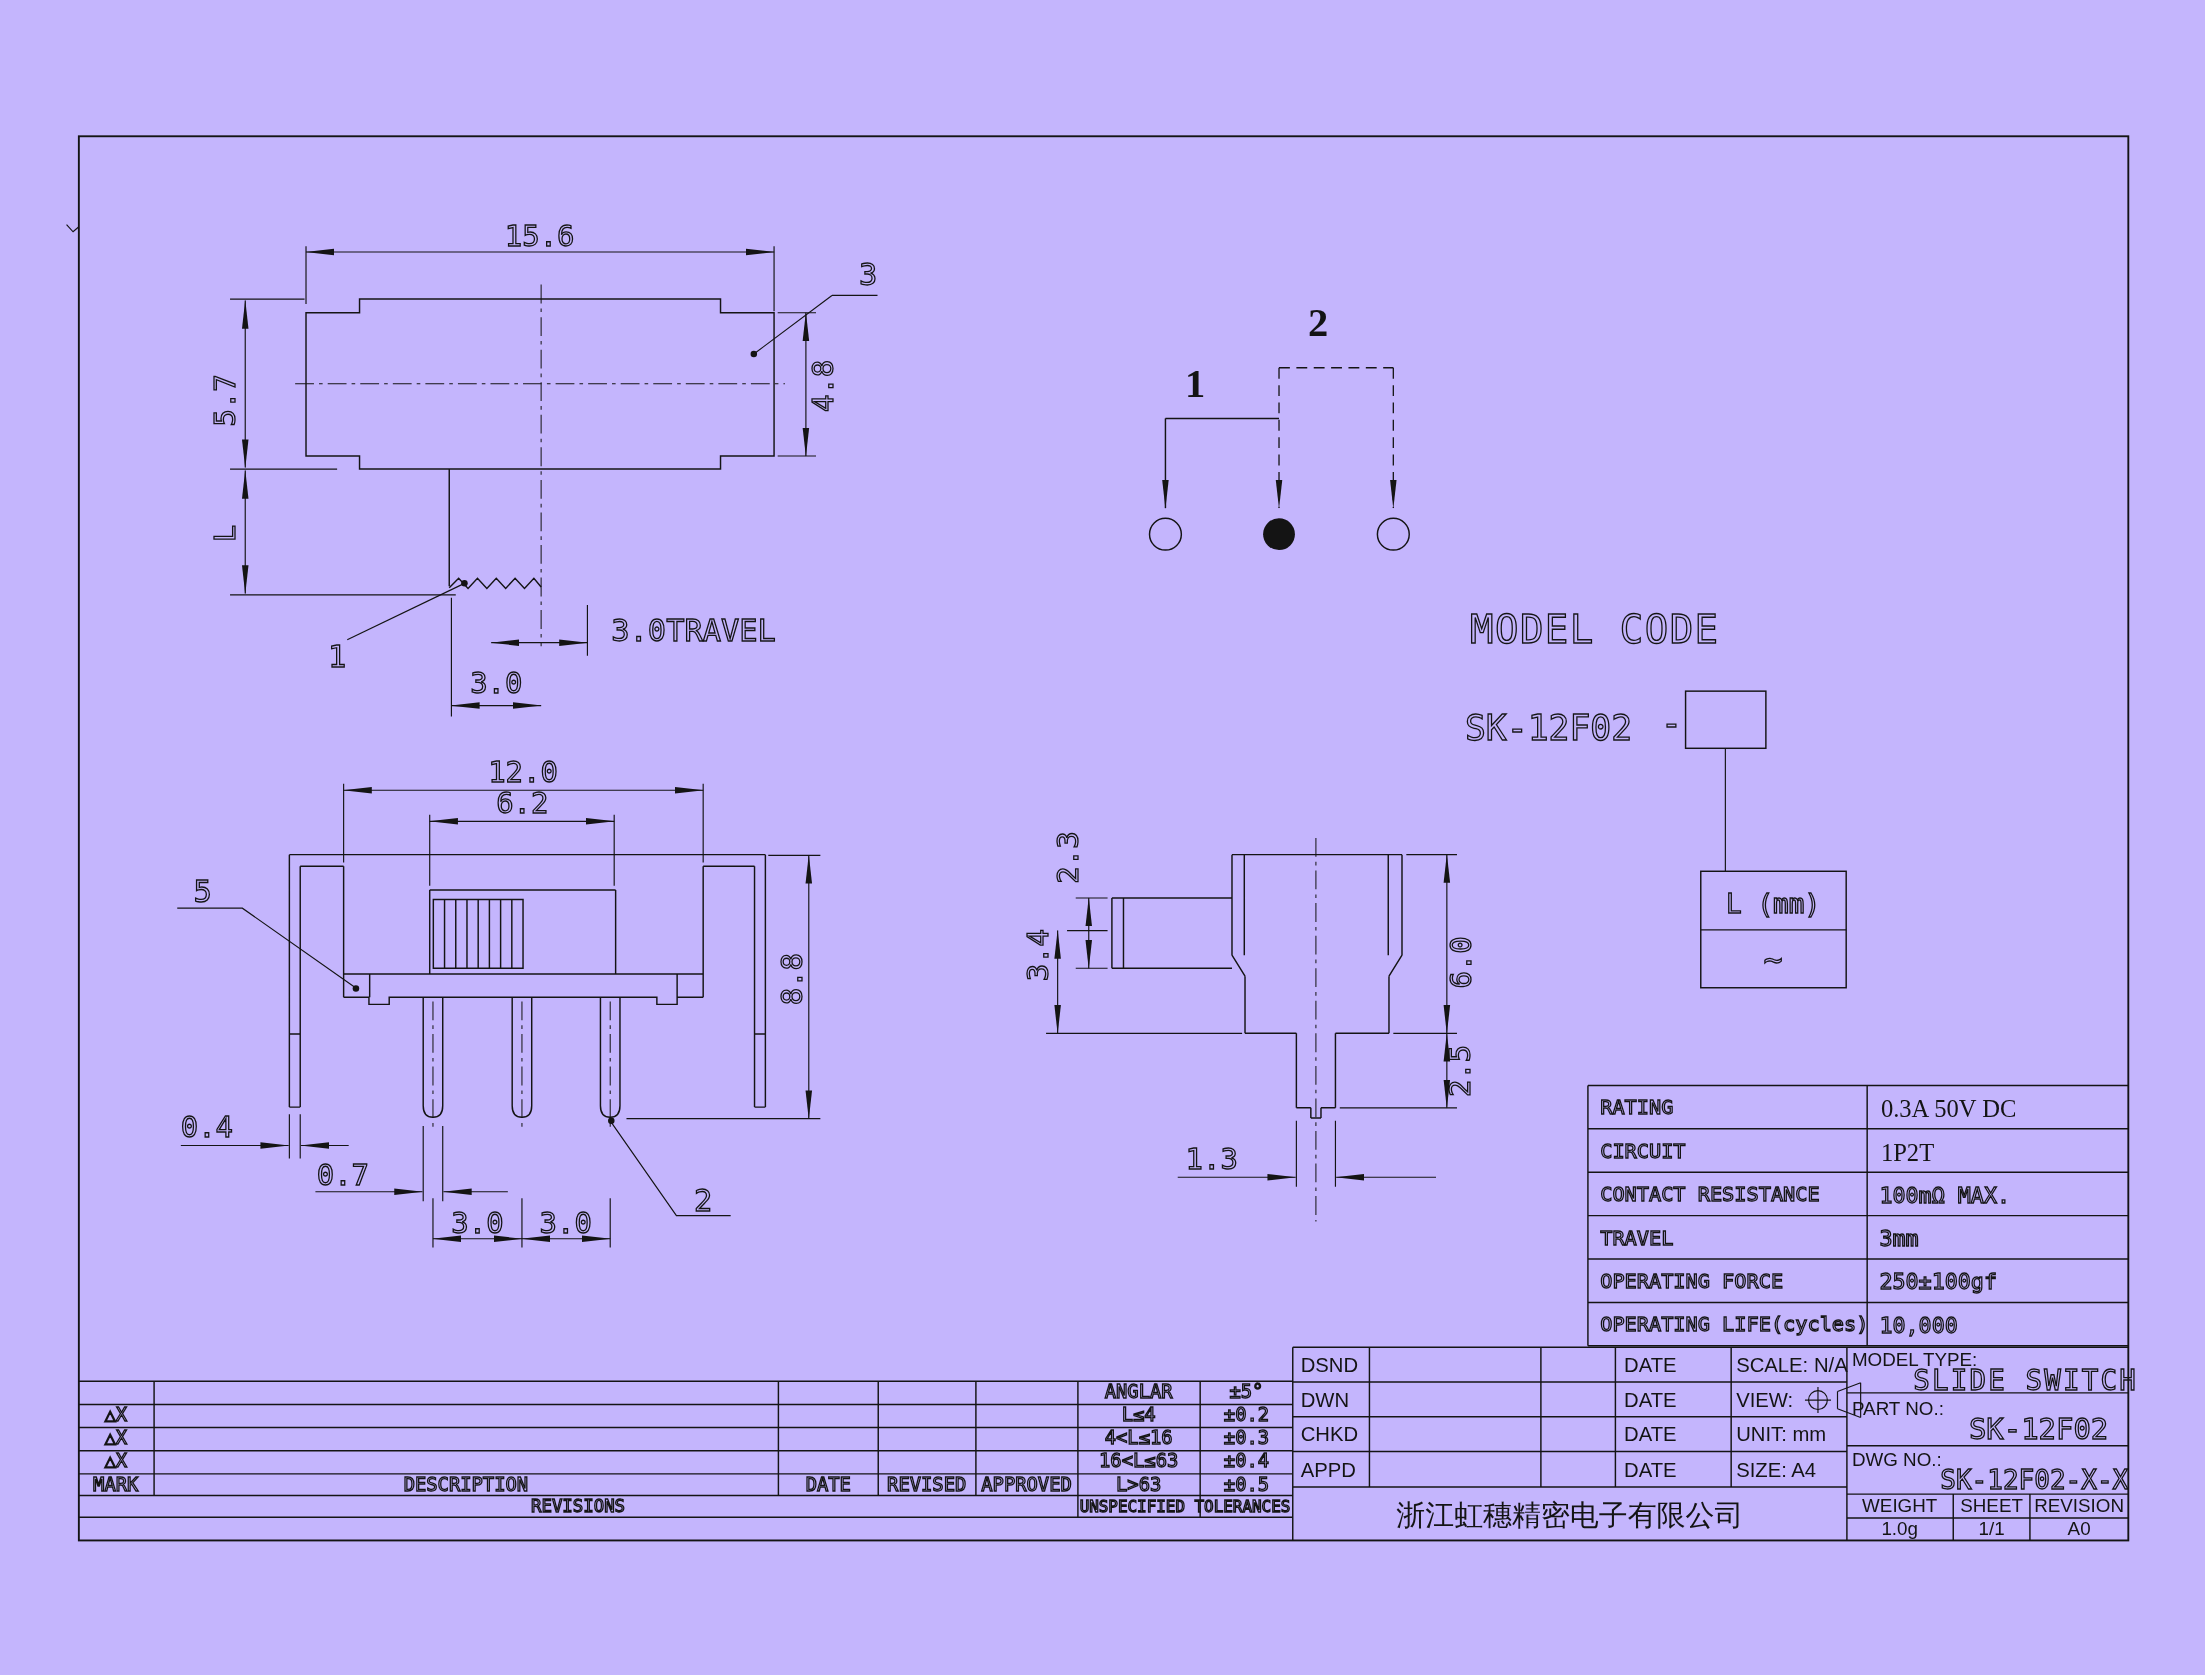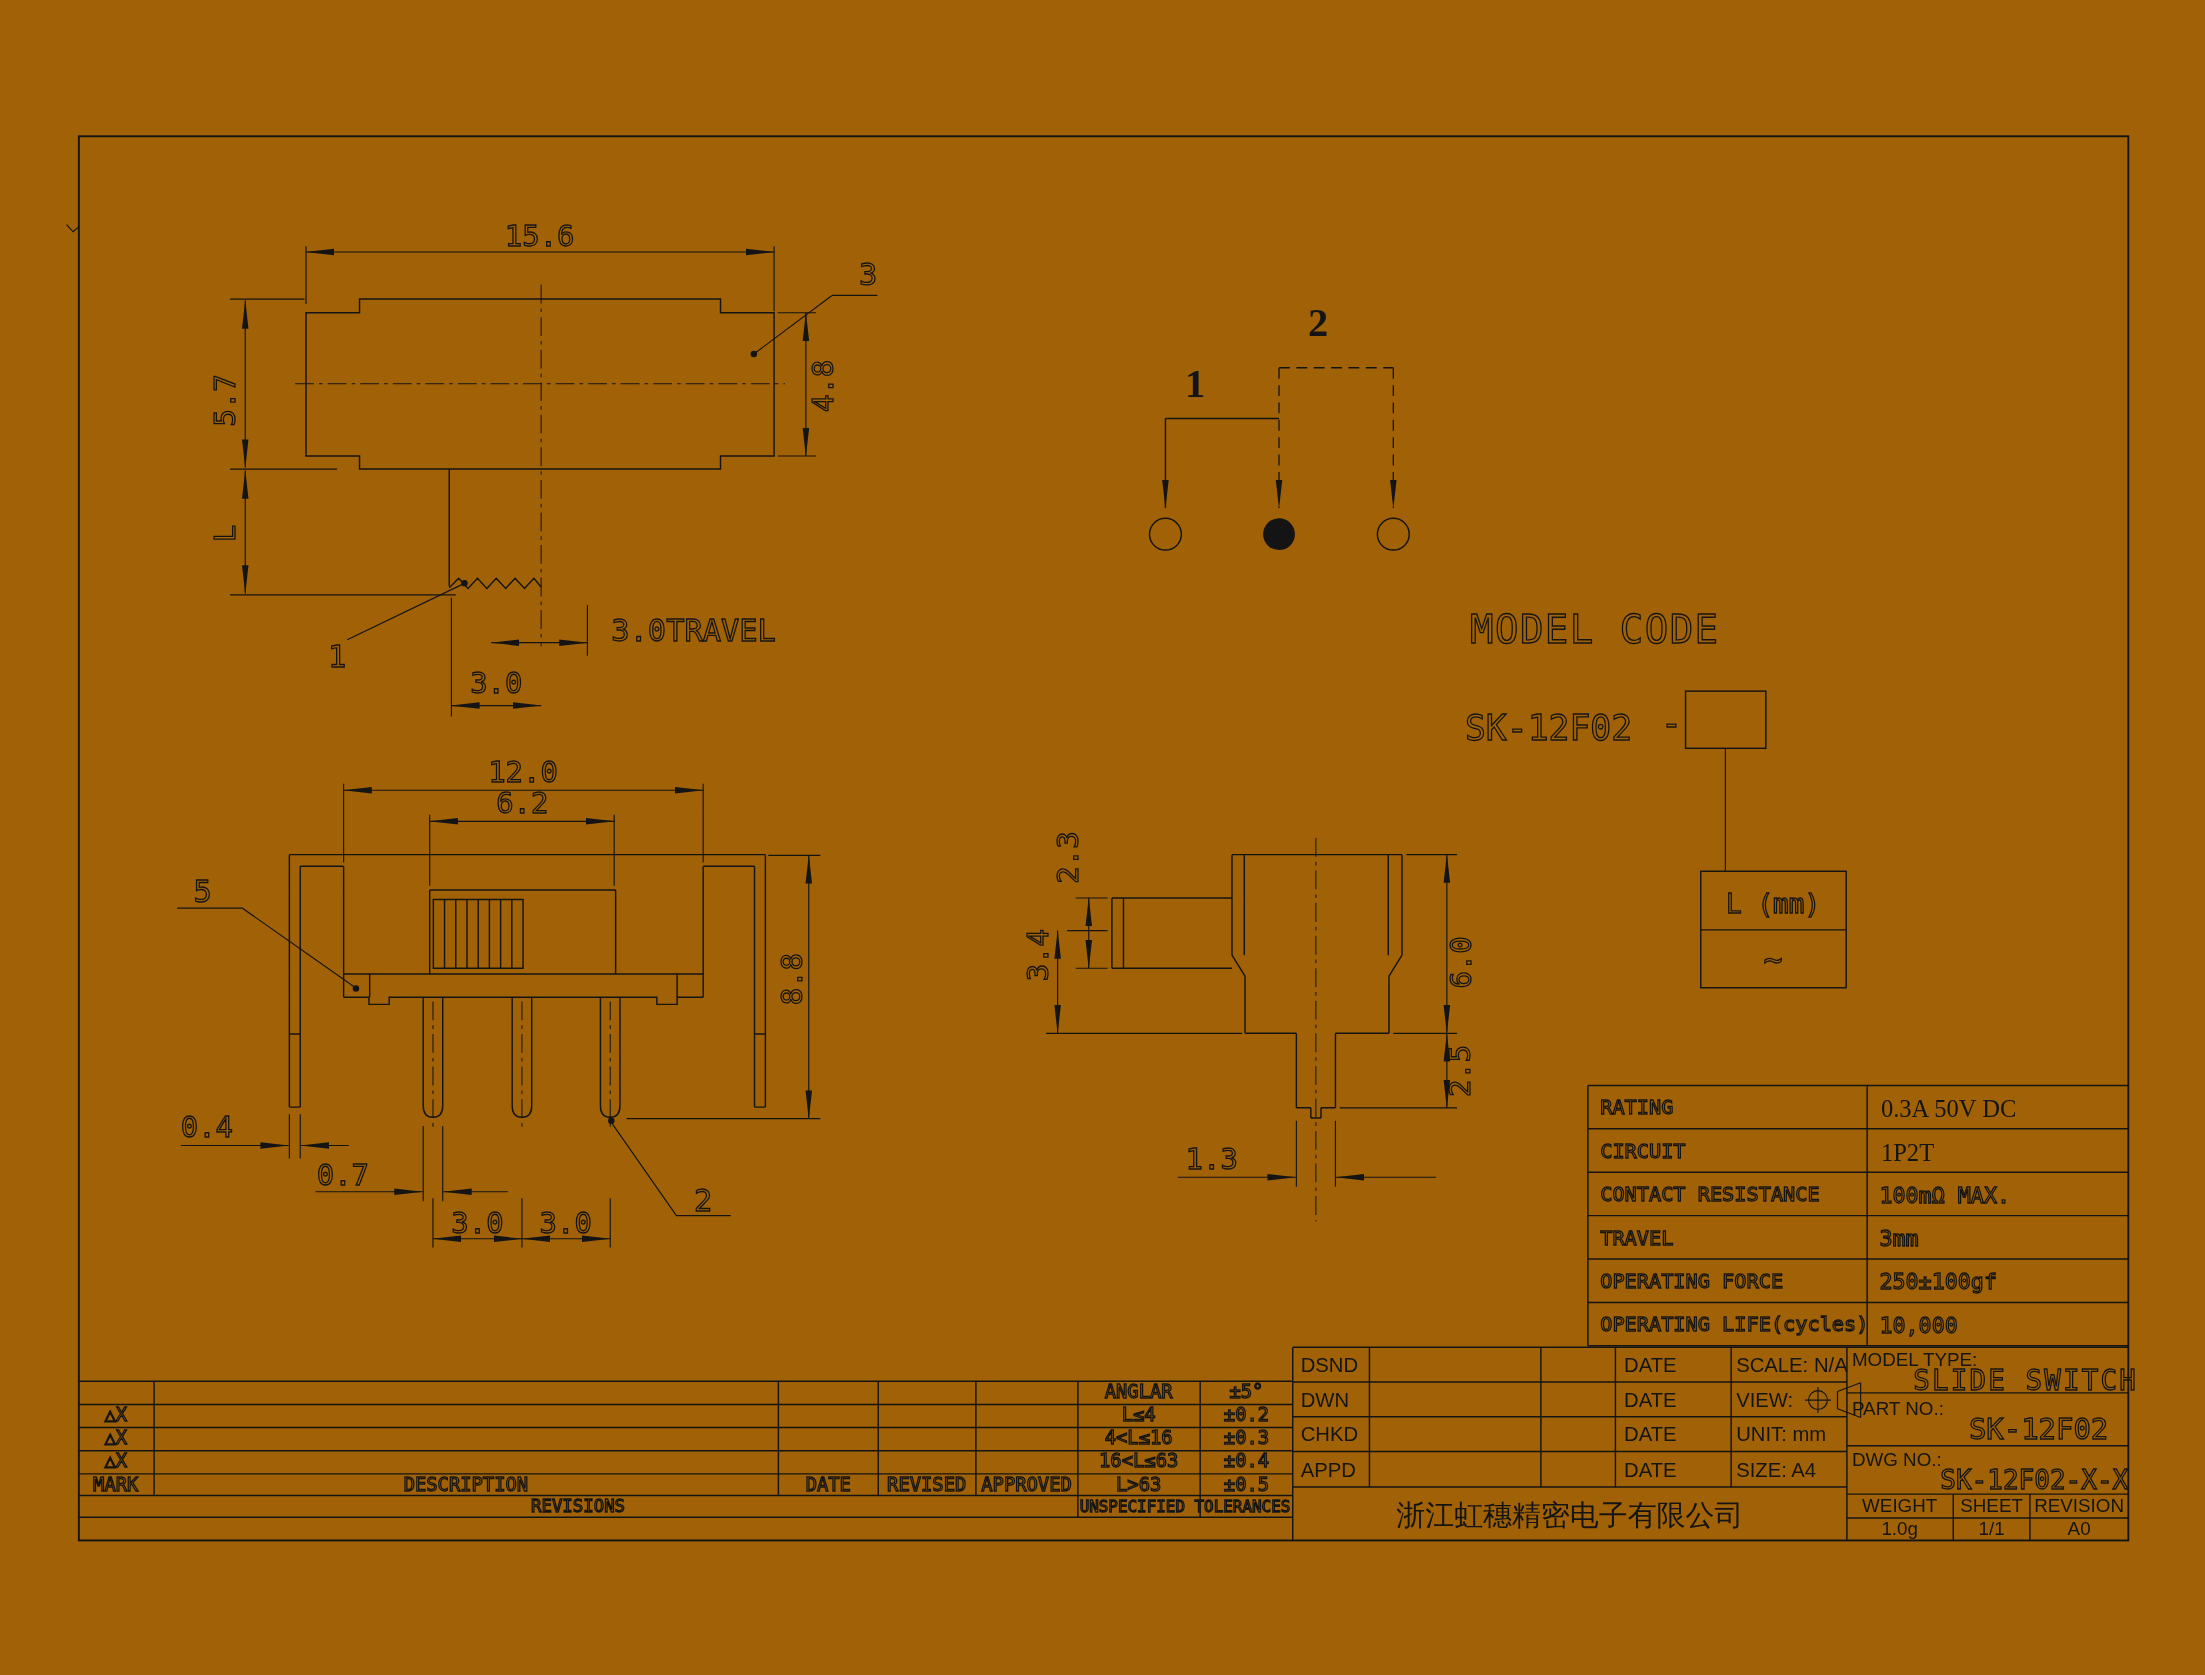"15.6" #sheet { background: #a16207 -> #c4b5fd }
